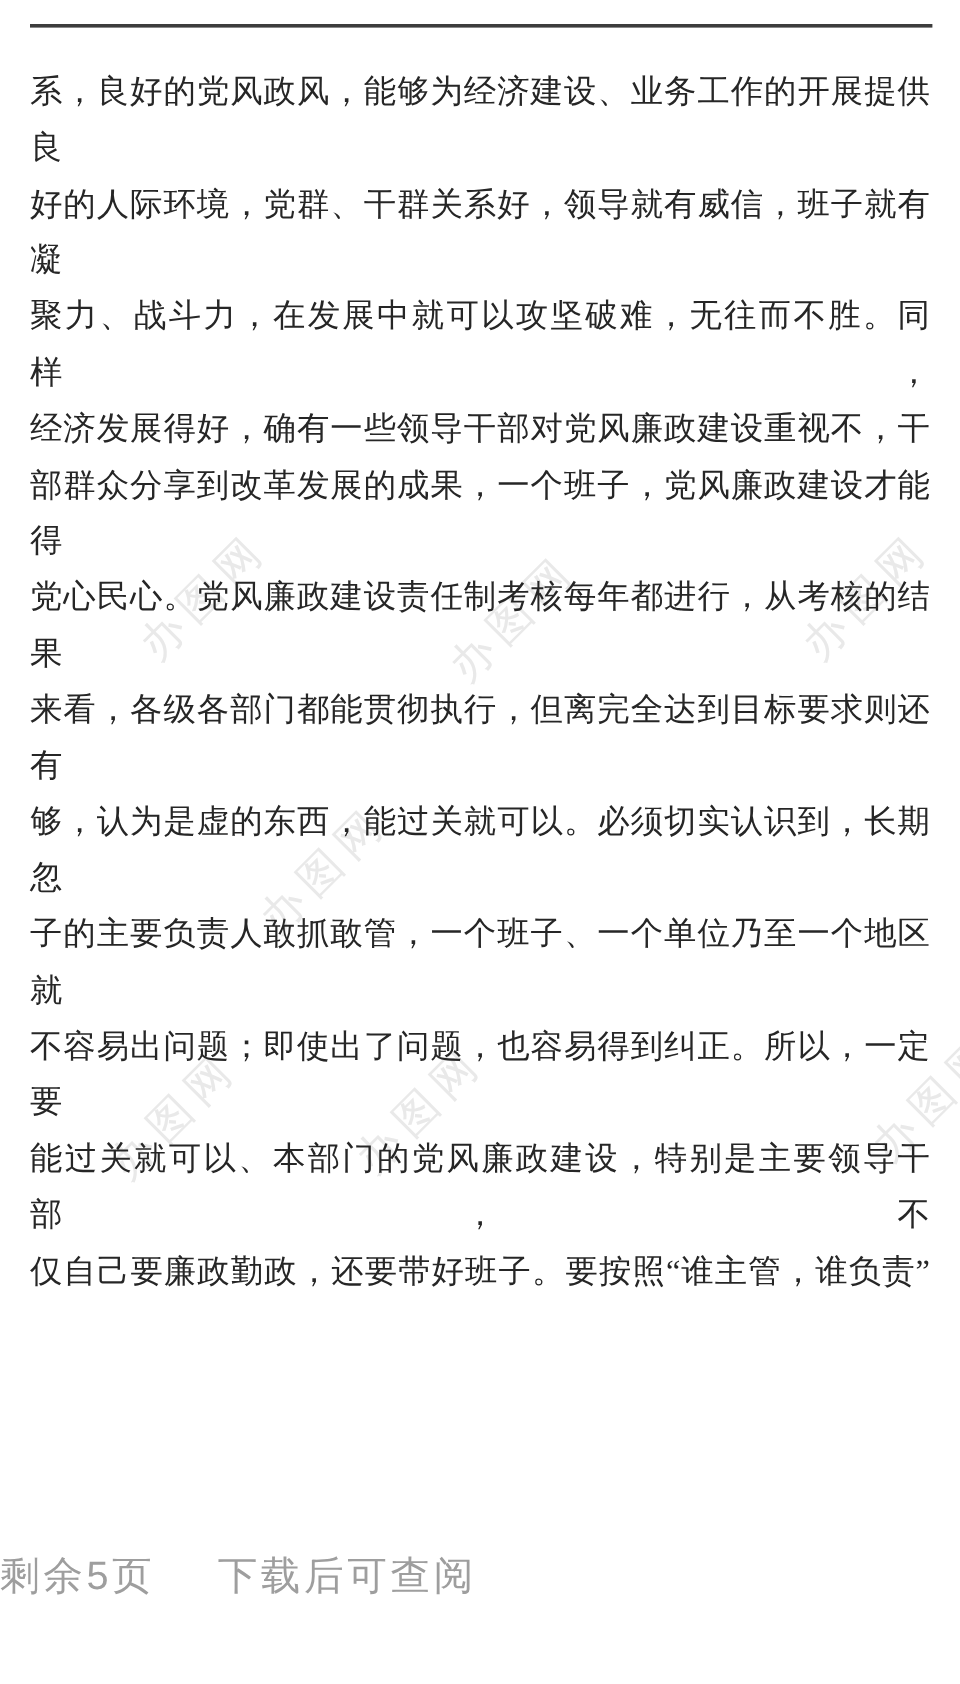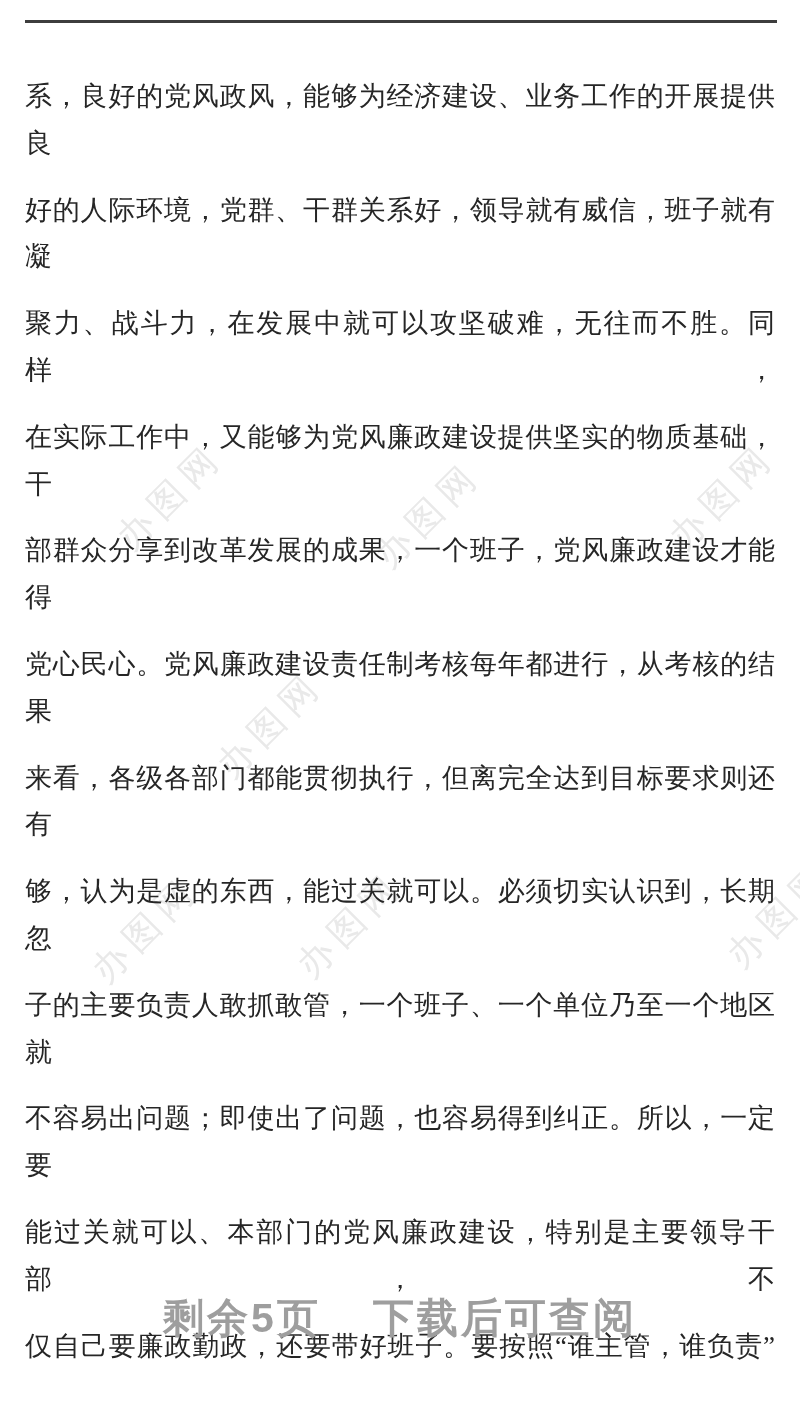"系，良好的党风政风，能够为经济建设、业务工作的开展提供良" .line { margin-top: 20px -> none }
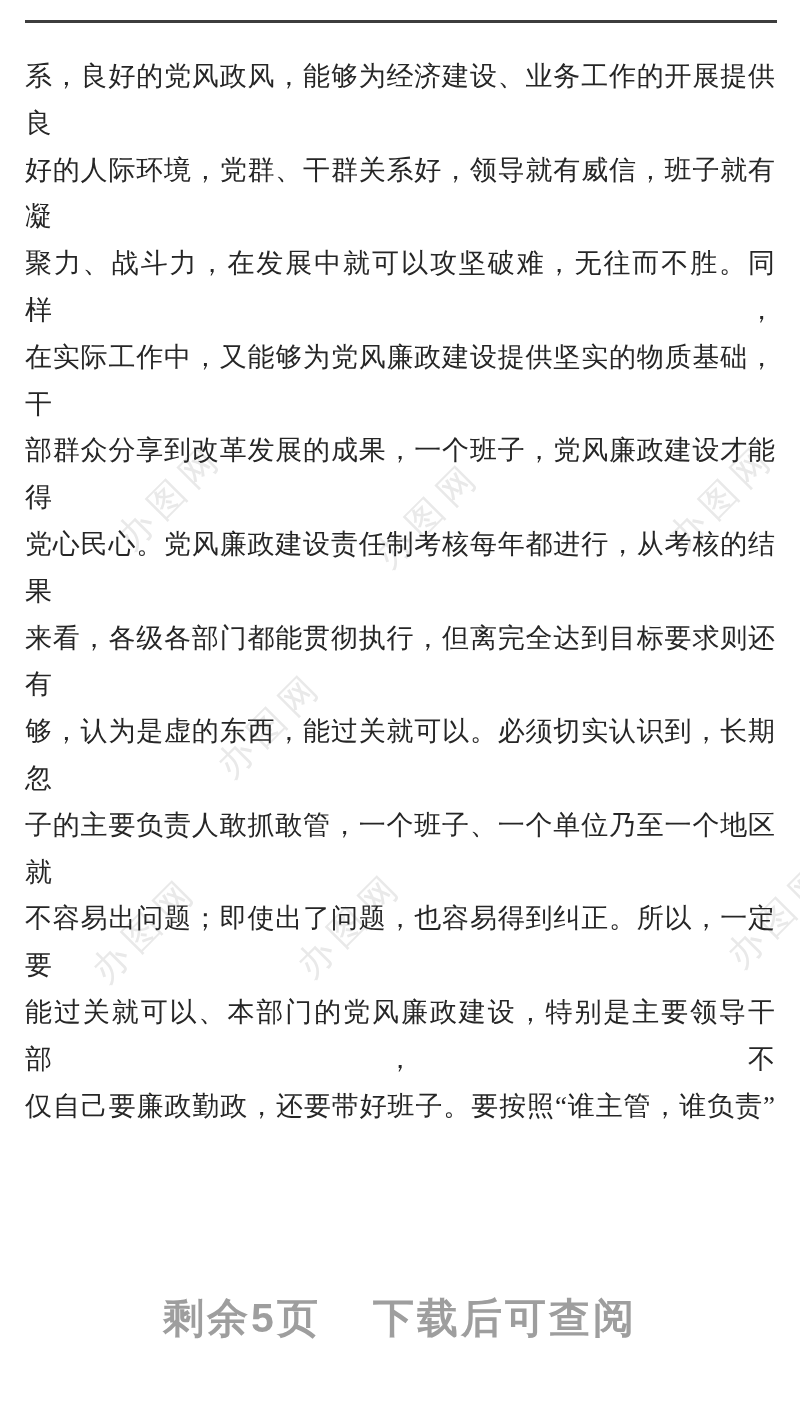"在实际工作中，又能够为党风廉政建设提供坚实的物质基础，干" div.line { text: 在实际工作中，又能够为党风廉政建设提供坚实的物质基础 -> 经济发展得好，确有一些领导干部对党风廉政建设重视不 }
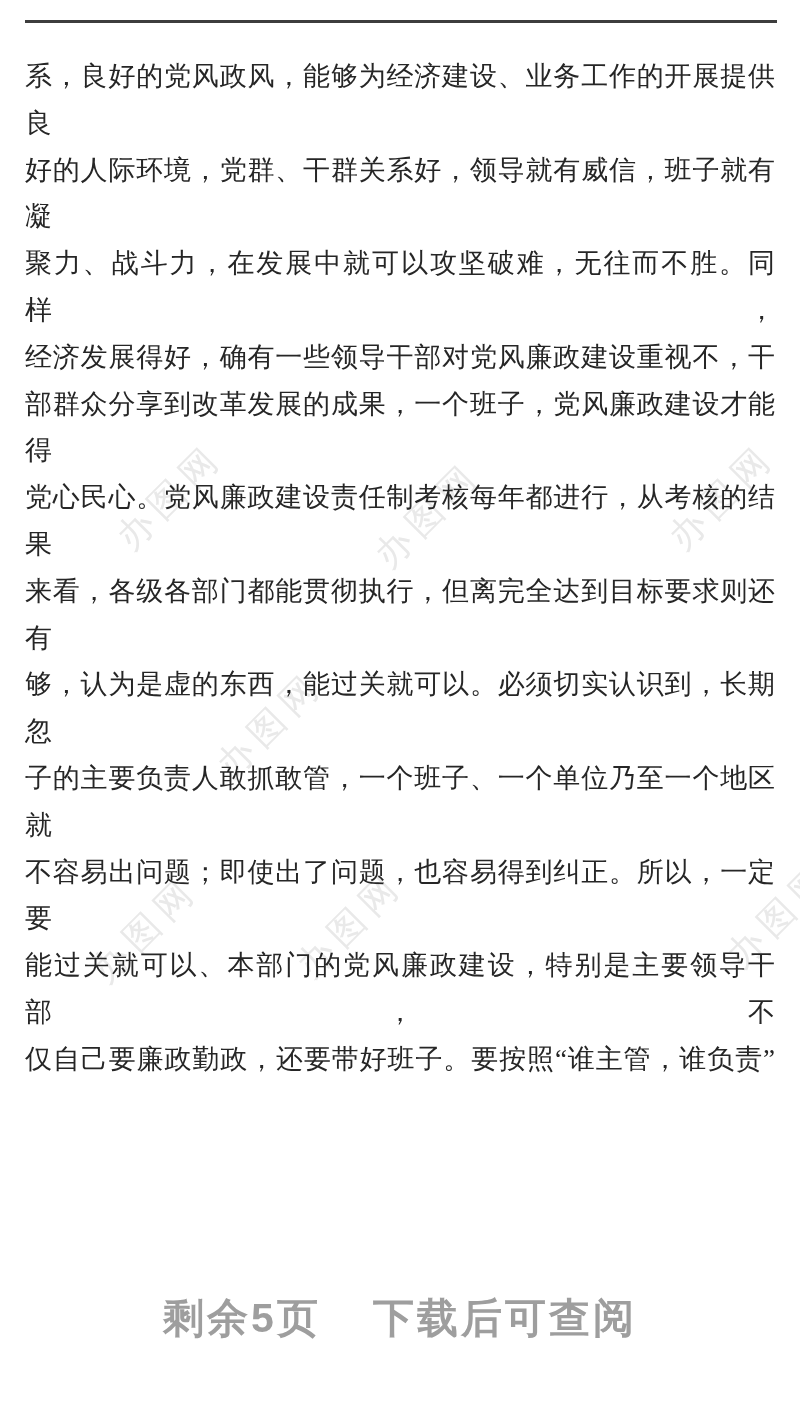"剩余5页 下载后可查阅" .footer { font-size: 41px -> 33px; font-weight: bold -> normal; text-align: center -> none }
